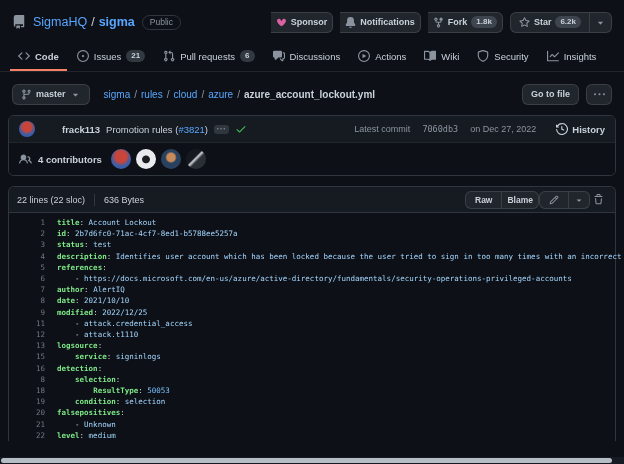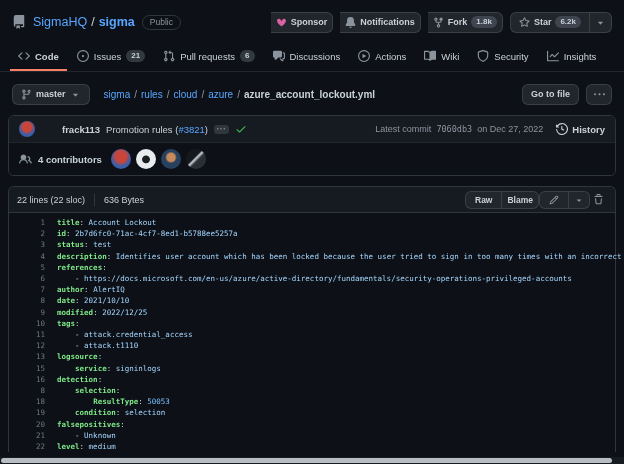"Latest commit" .commit-right { gap: 5px -> 12px }
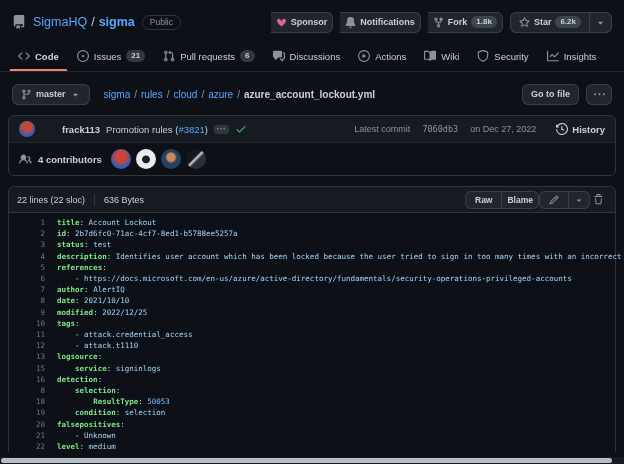"10" div.code-row { html: <div><span>10</span><span><span>tags</span><span>:</span></span></div> -> none }
